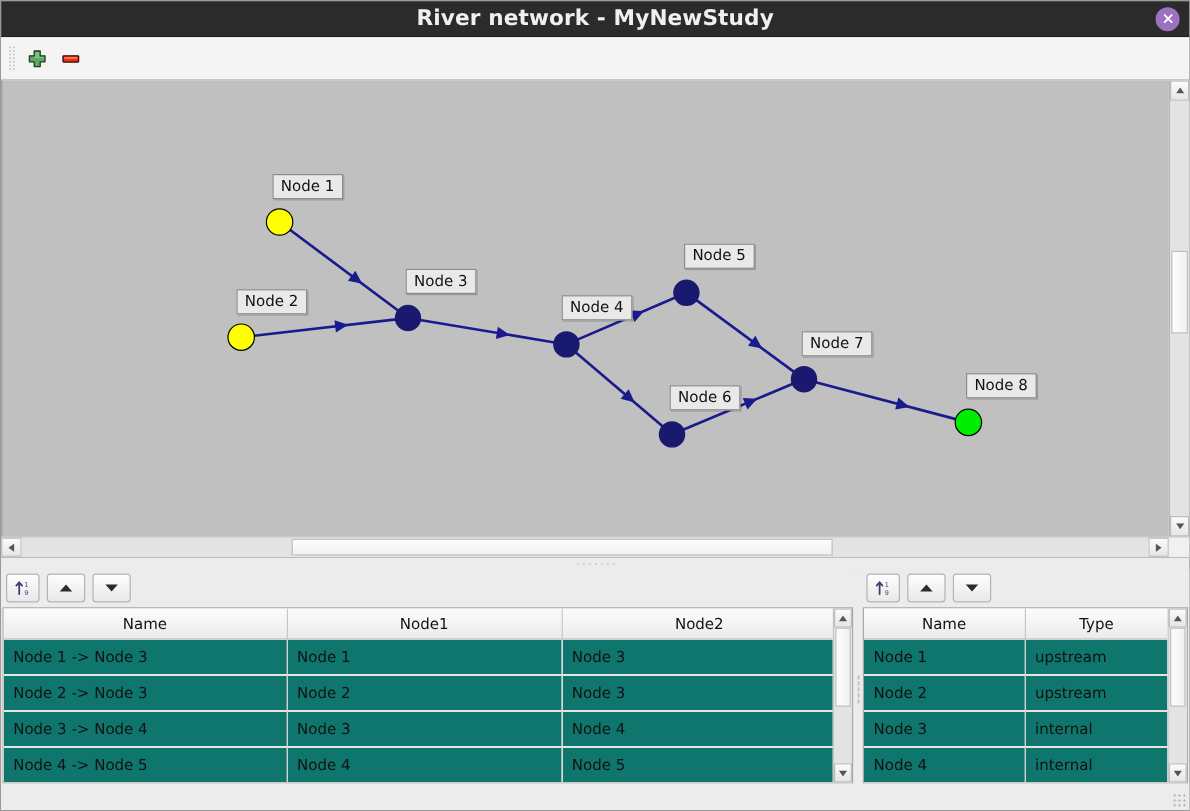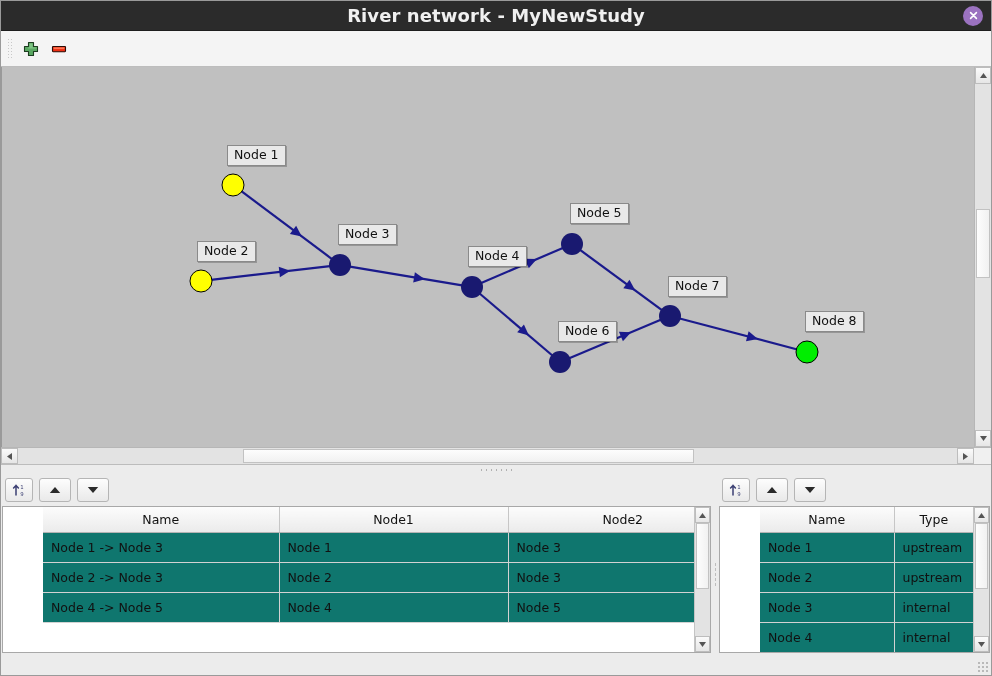"Name" .table-scroll { padding-left: 40px -> none }
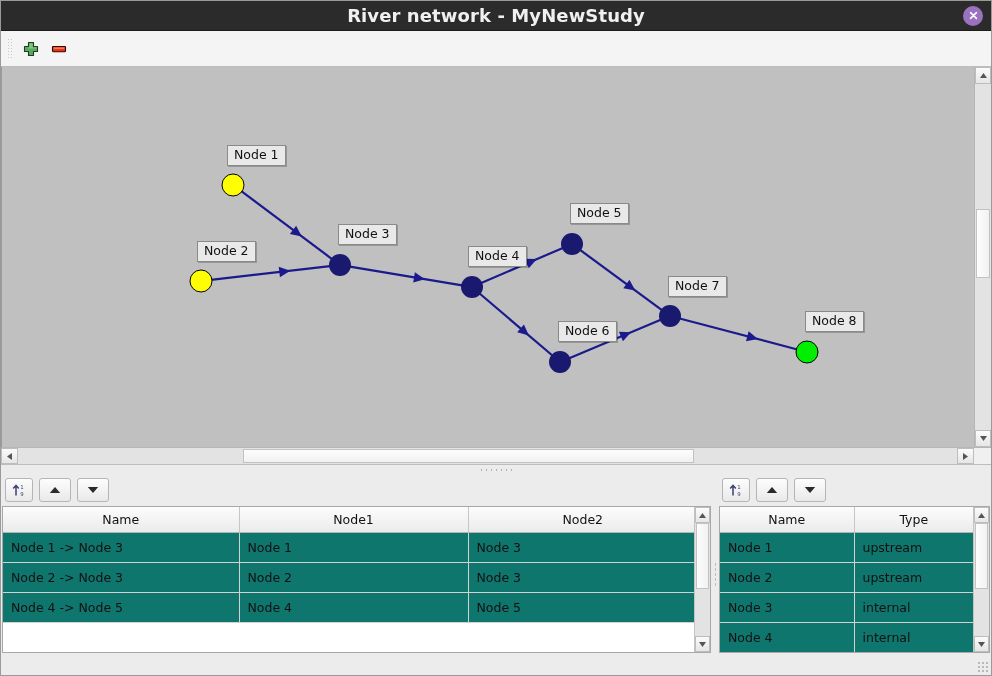"Node 3 -> Node 4" tr { html: none -> <tr> <td>Node 3 -&gt; Node 4</td> <td>Node 3</td> <td>Node 4</td> </tr> }
